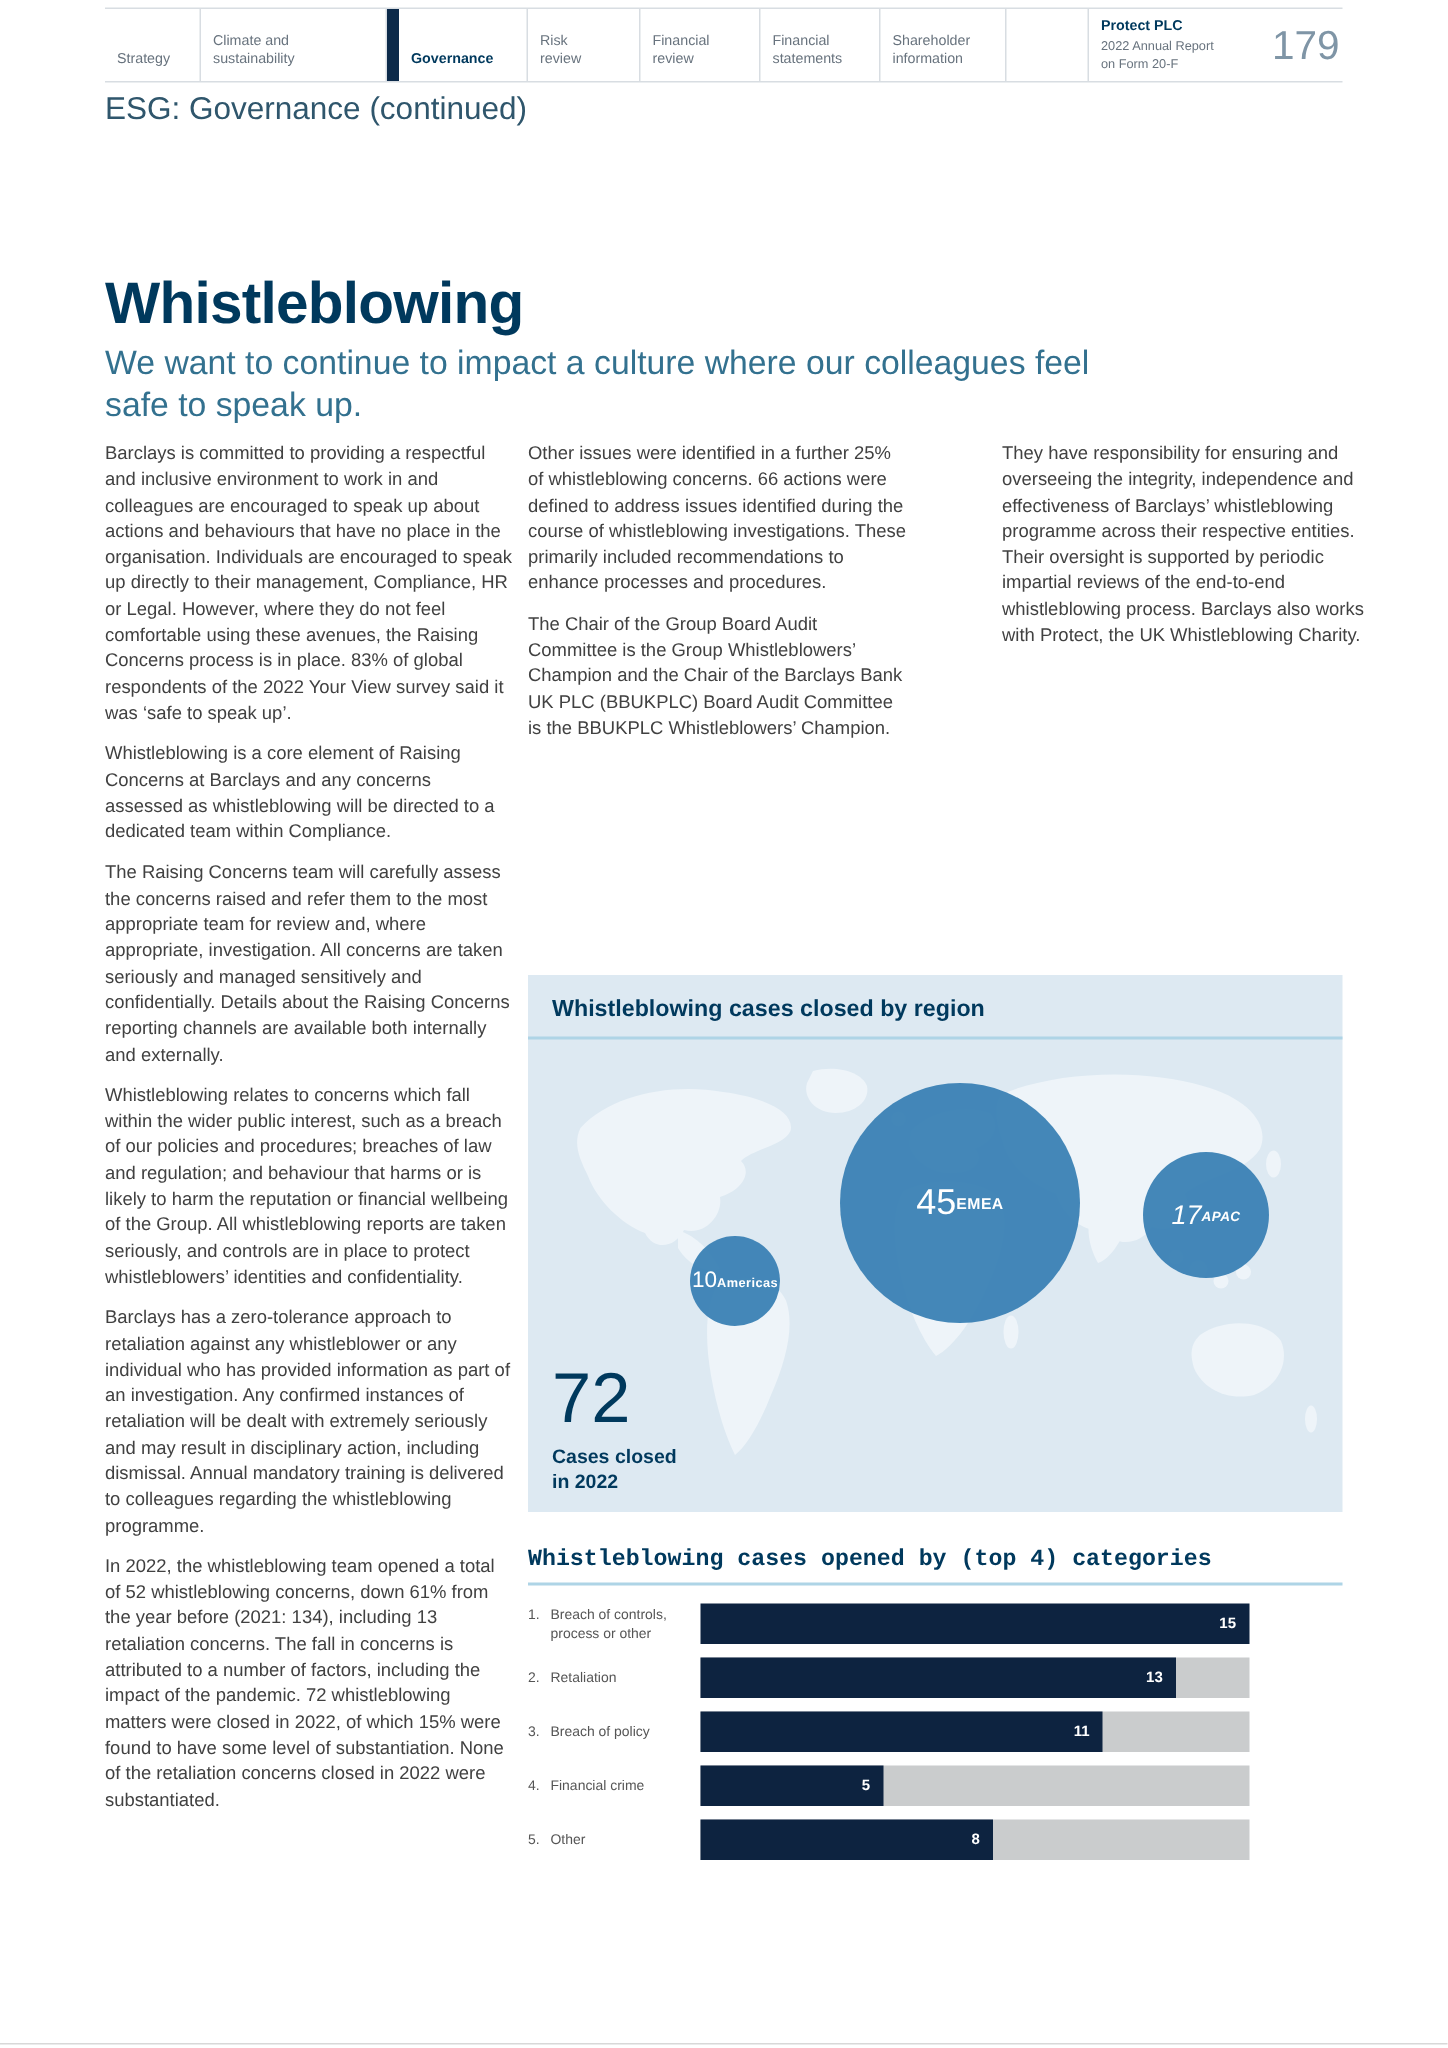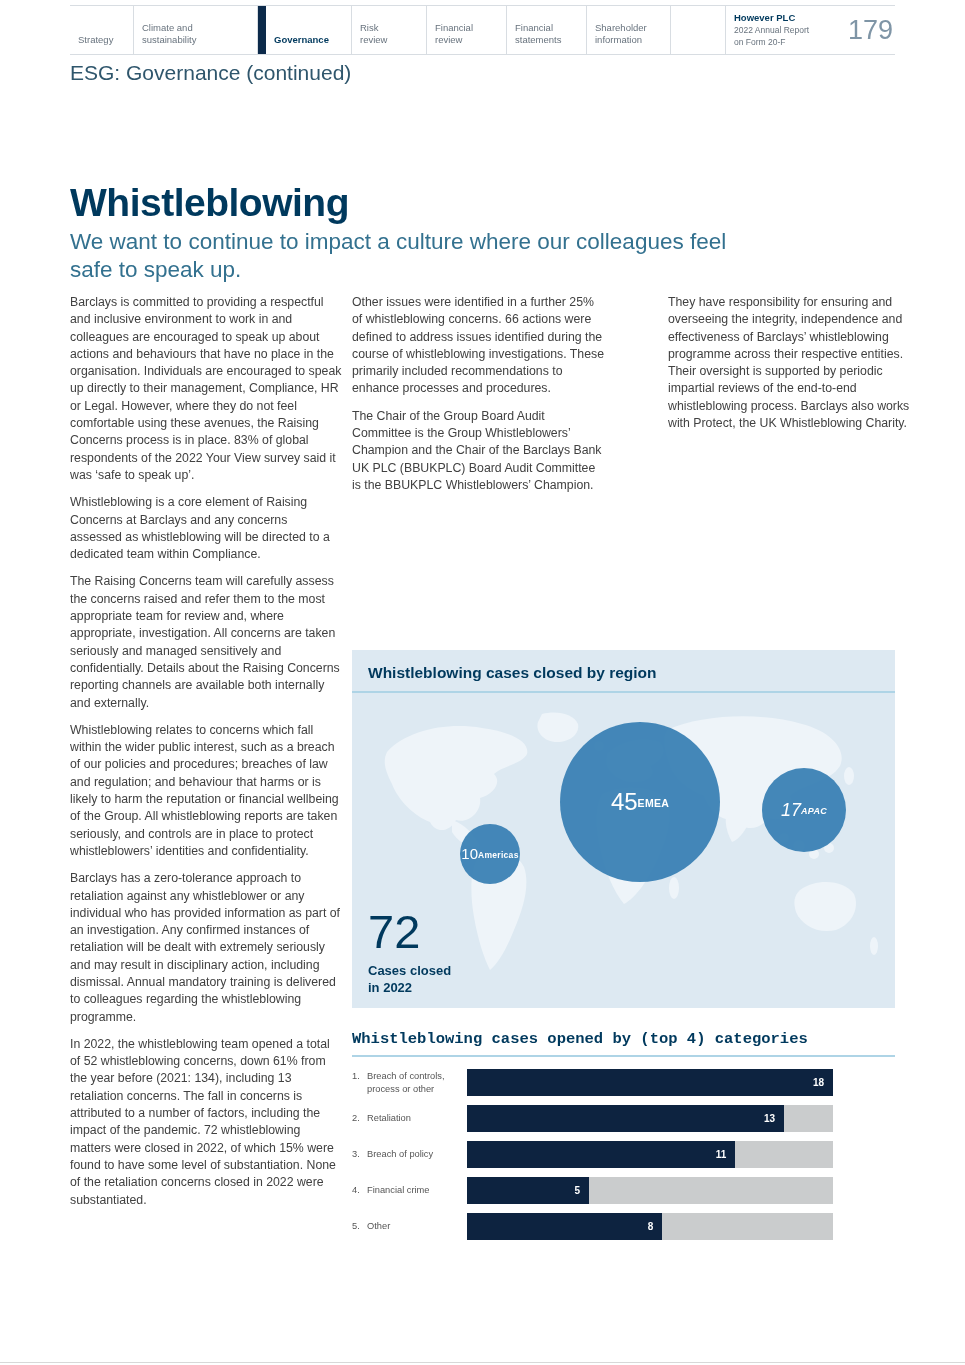"However PLC" div.brand-name { text: However -> Protect }
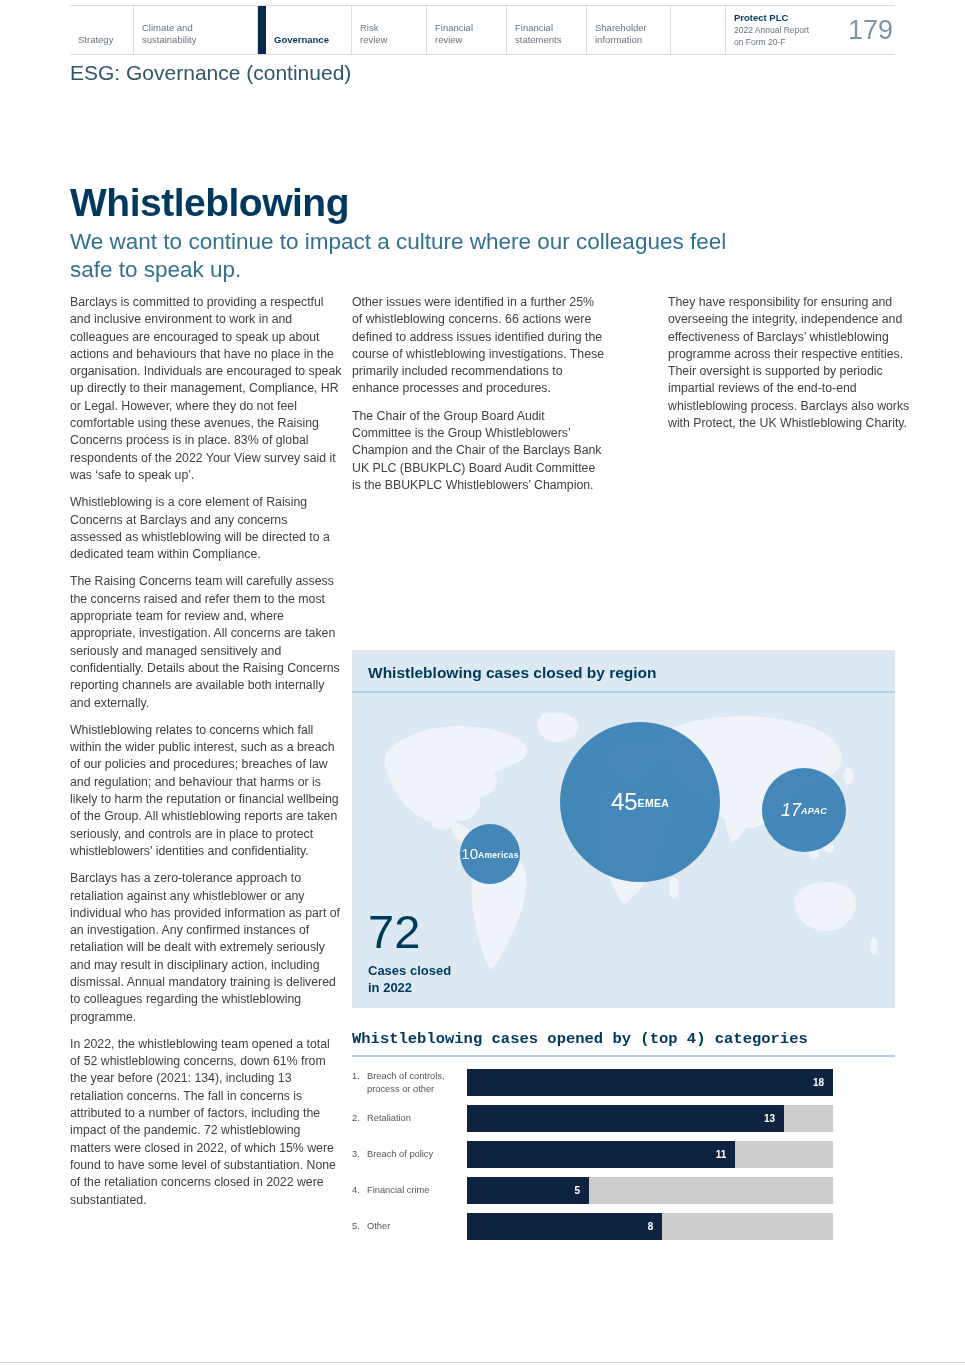"18" span.bar-value { text: 18 -> 15 }
